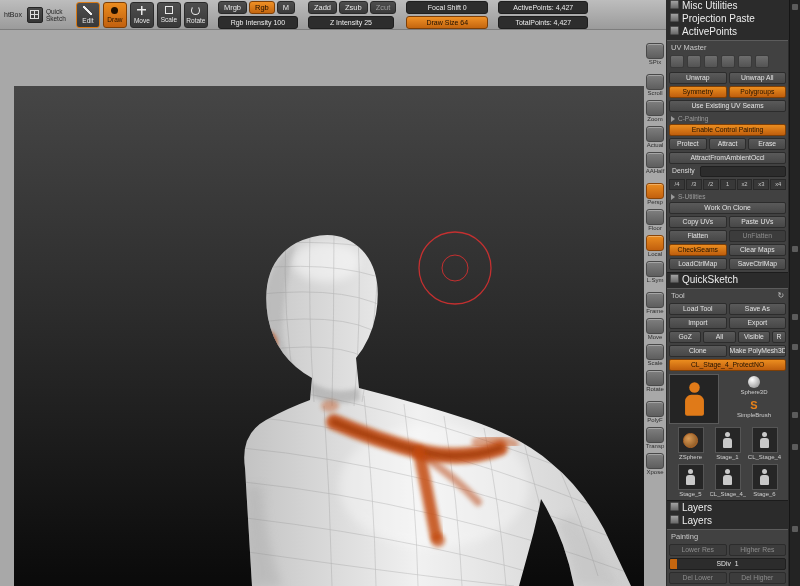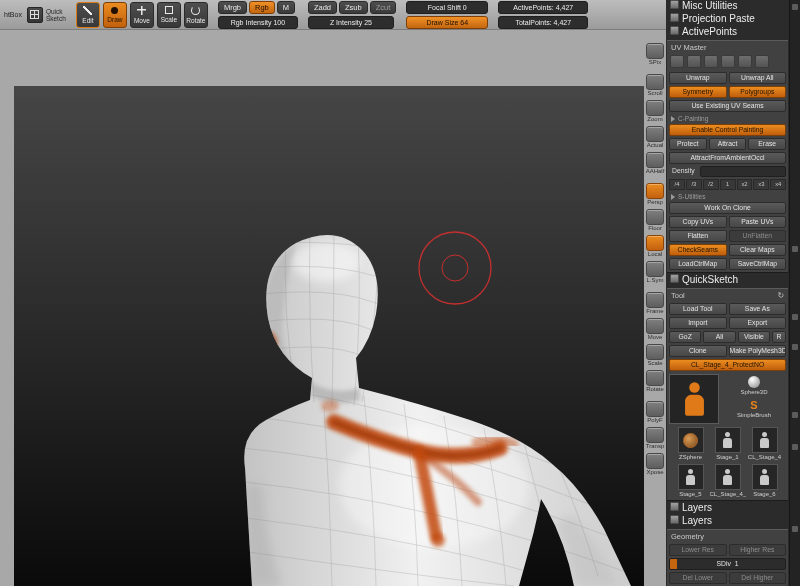"Geometry" span { text: Geometry -> Painting }
